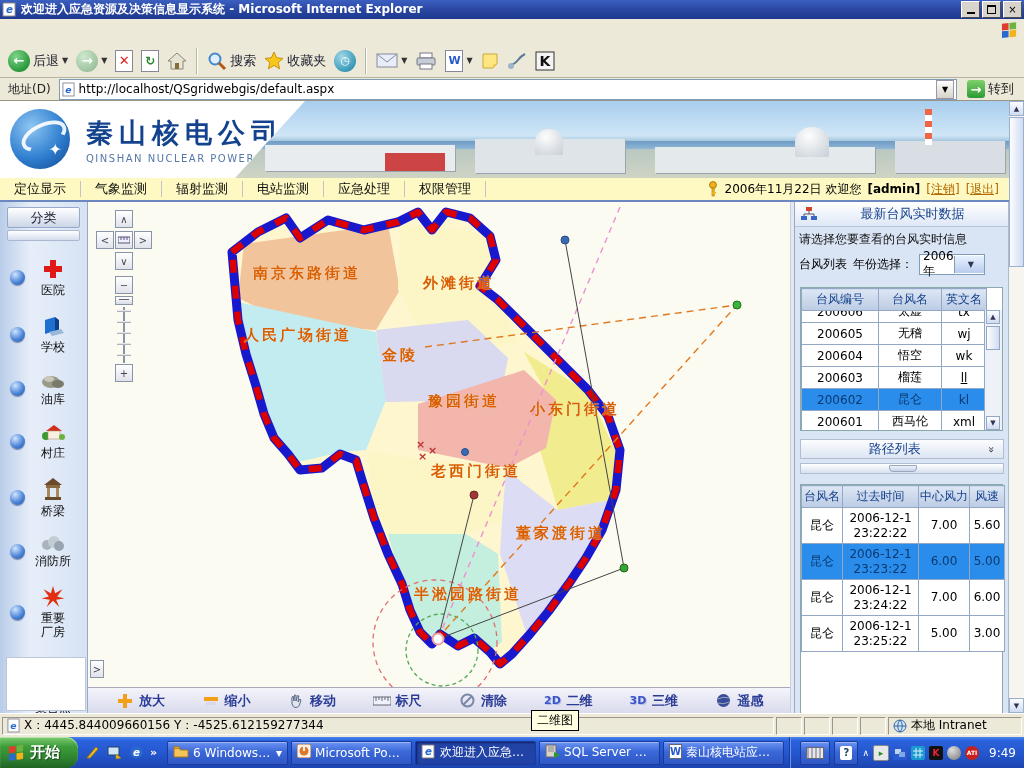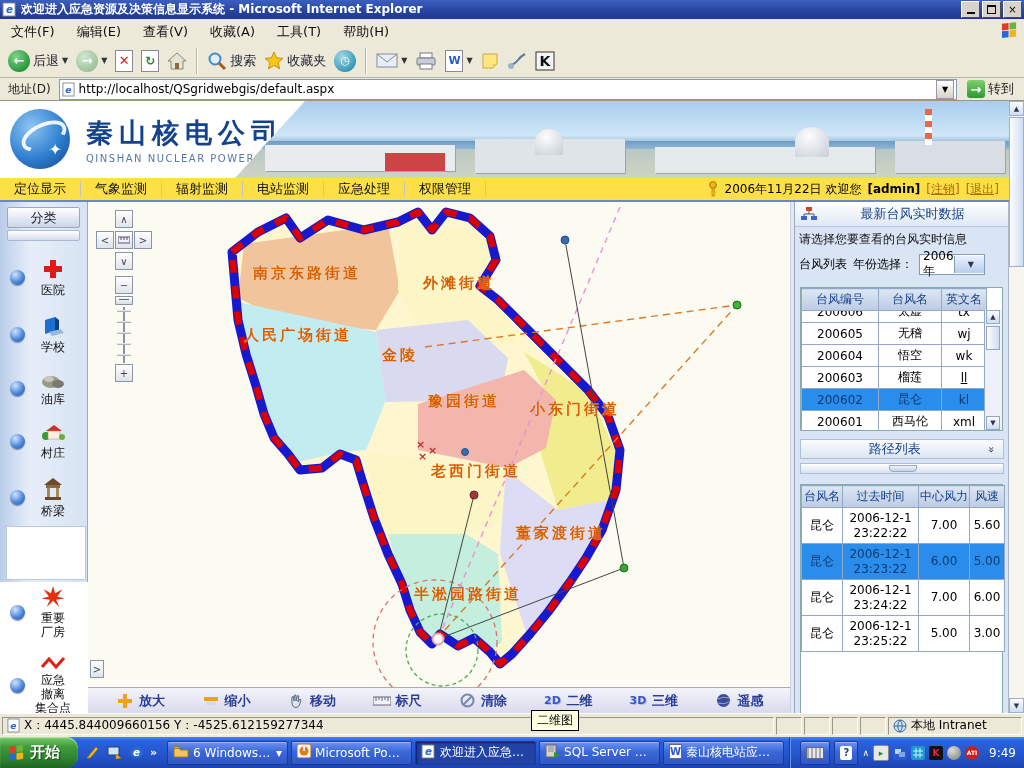"文件(F)" span { html: <span> <span>文件(F)</span> <span>编辑(E)</span> <span>查看(V)</span> <span>收藏(A)</span> <span>工具(T)</span> <span>帮助(H)</span> </span> -> none }
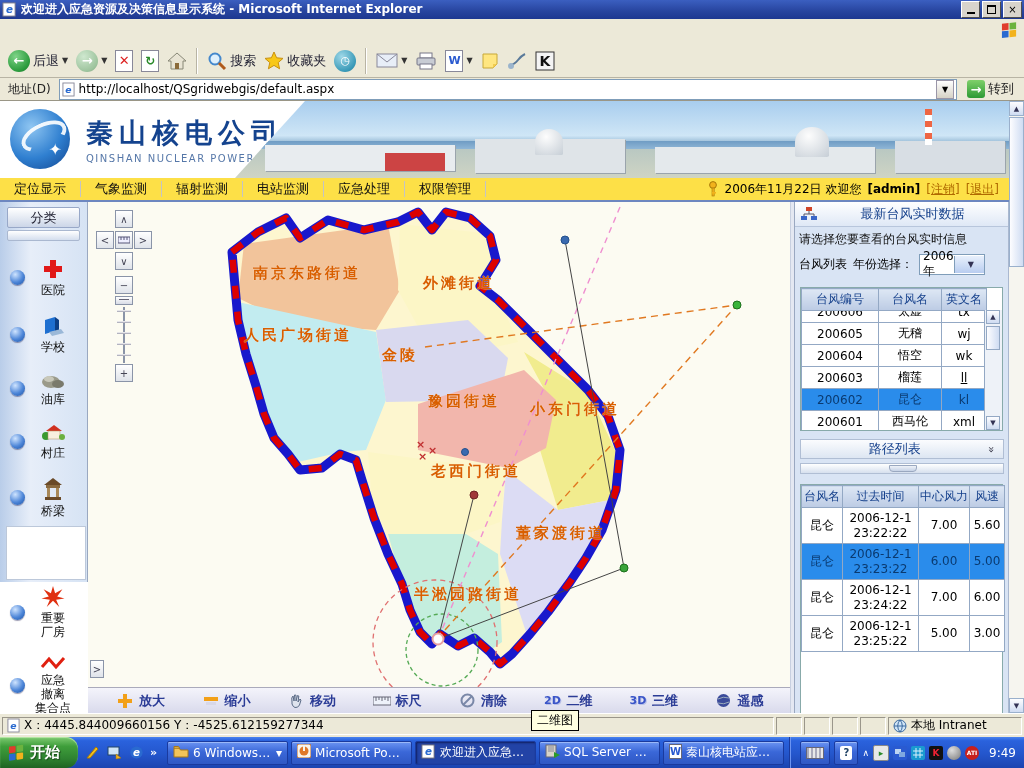"定位显示" .nav { background: #fde047 -> #fef9c3 }
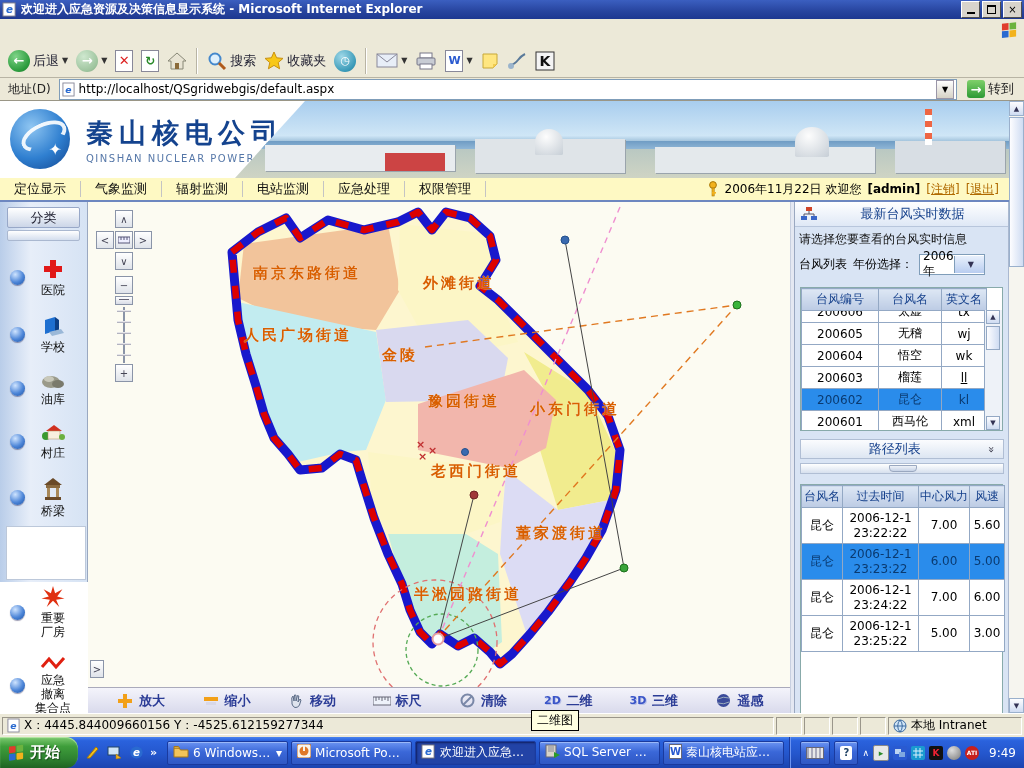"分类" .sidebar { height: 380px -> 511px }
